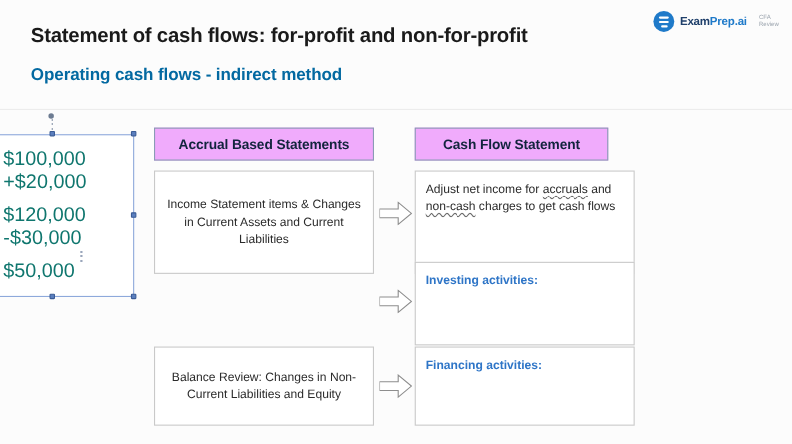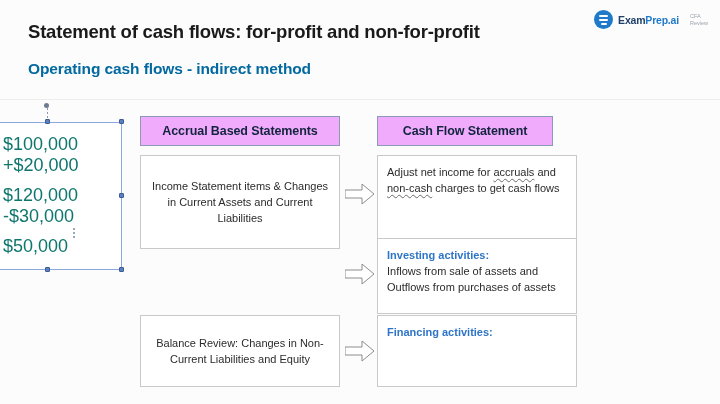"Inflows from sale of assets" span { html: <span>Inflows from sale of assets and Outflows from purchases of assets</span> -> none }
